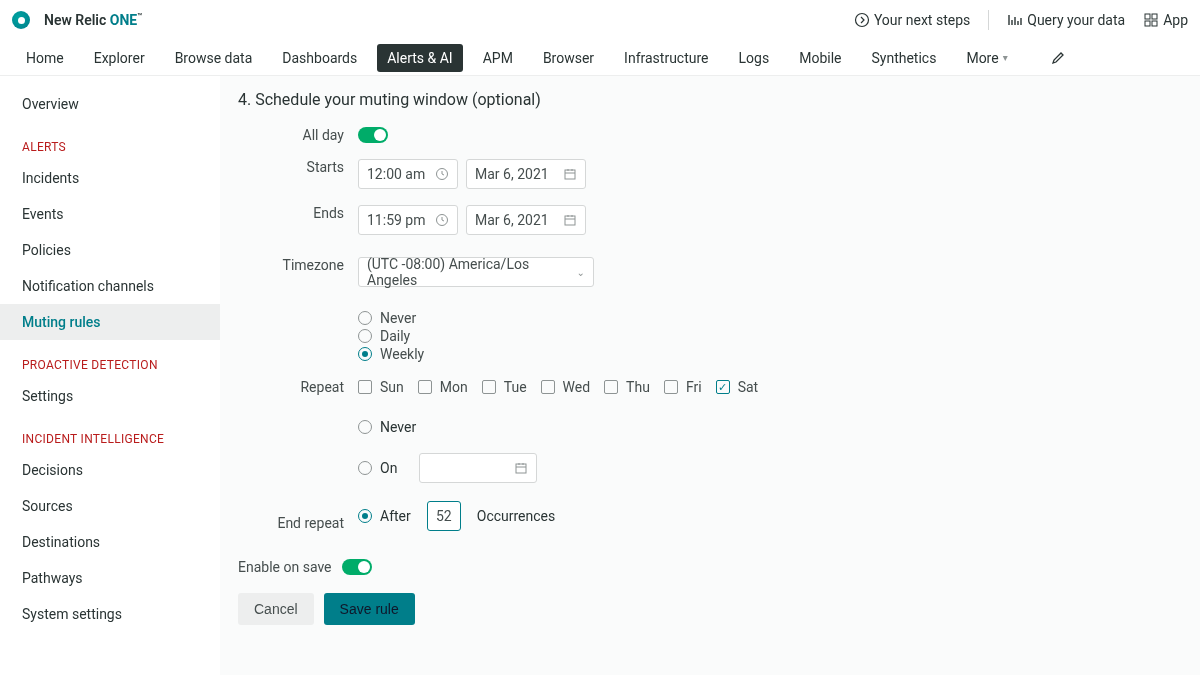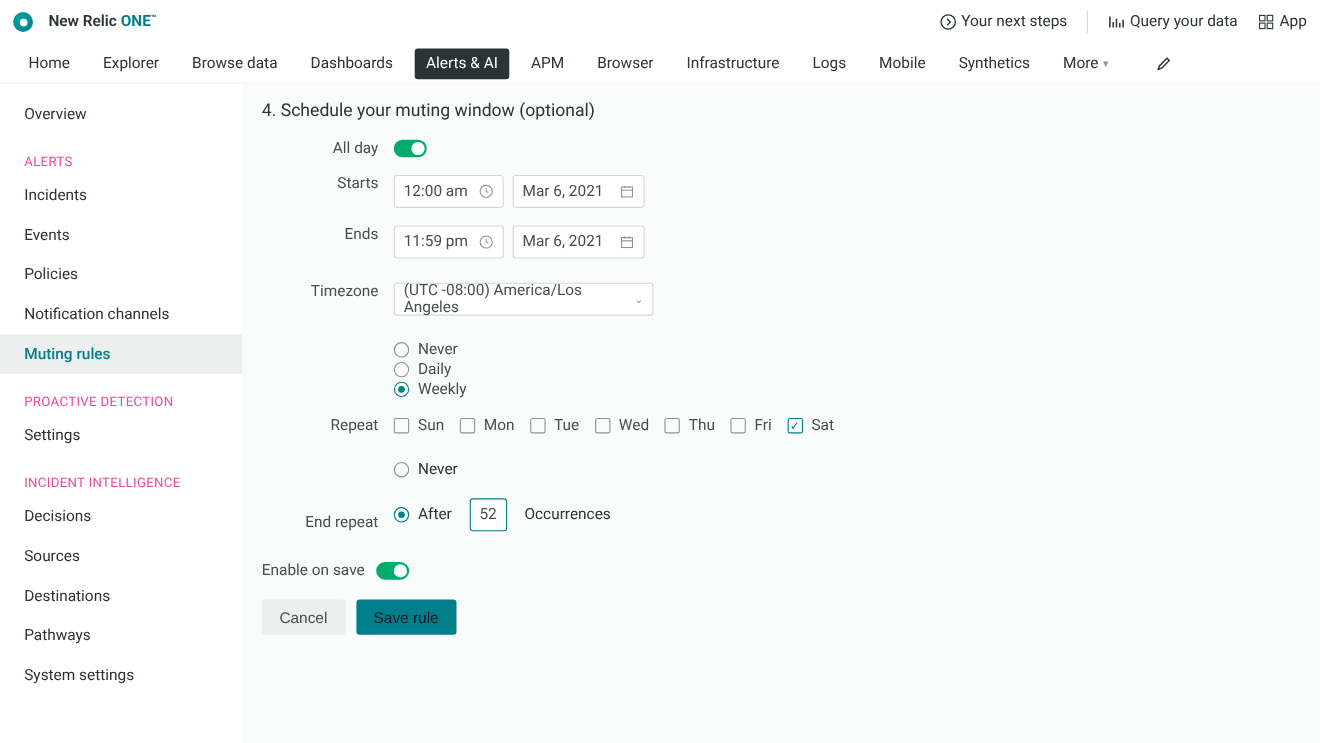"ALERTS" .side-section { color: #ec4899 -> #b91c1c }
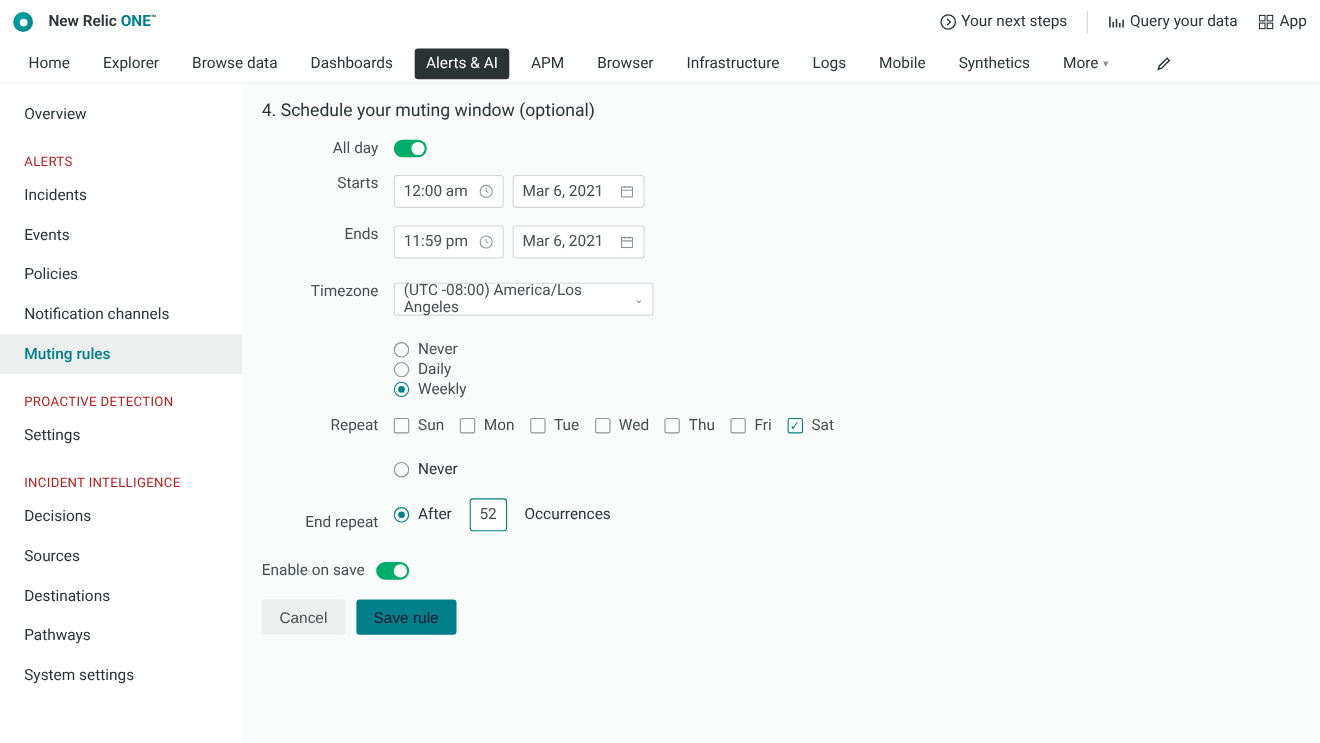"On" div.endrep-row { html: none -> <div> <div></div> <span>On</span> <div> <svg> <rect></rect> <path></path> </svg> </div> </div> }
